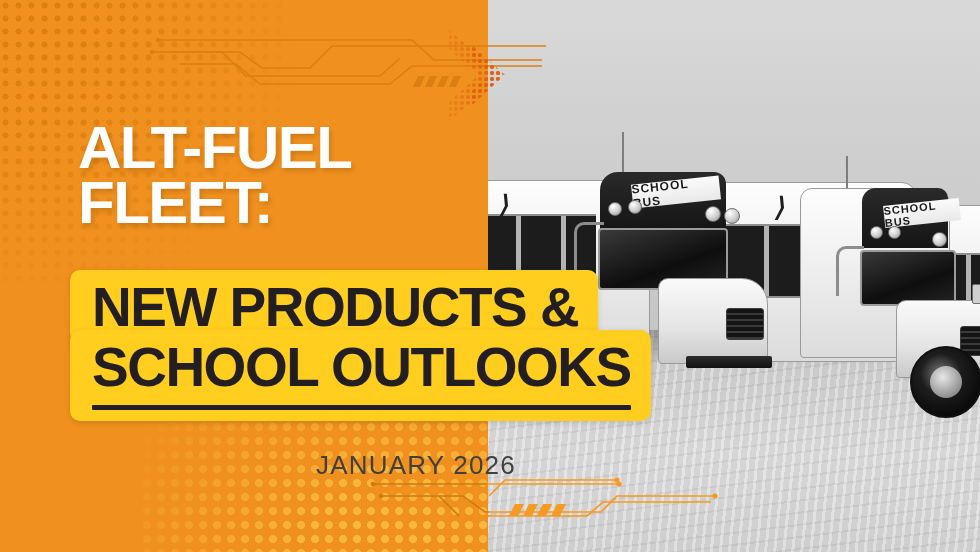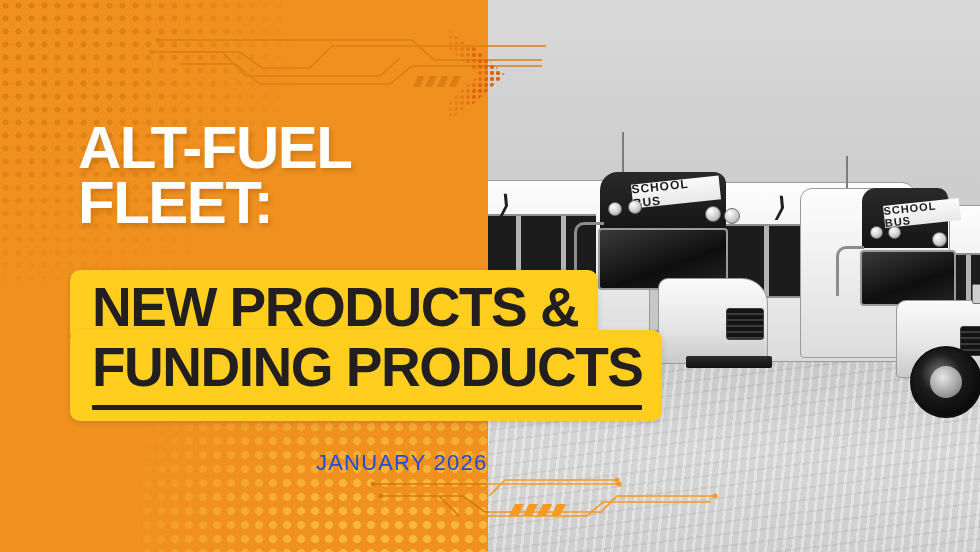"FUNDING PRODUCTS" span { text: FUNDING PRODUCTS -> SCHOOL OUTLOOKS }
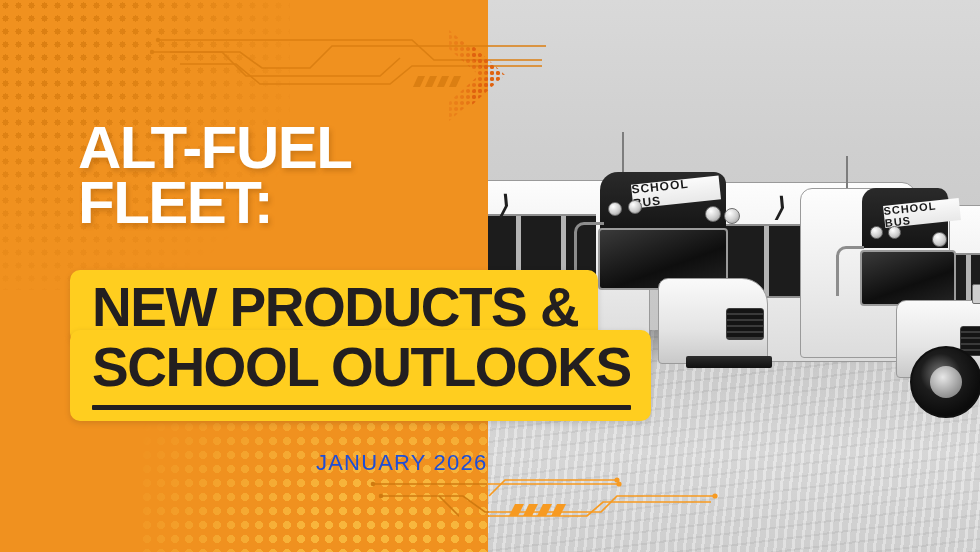"JANUARY 2026" .issue-date { color: #1d4ed8 -> #404040; font-size: 22px -> 26px }
